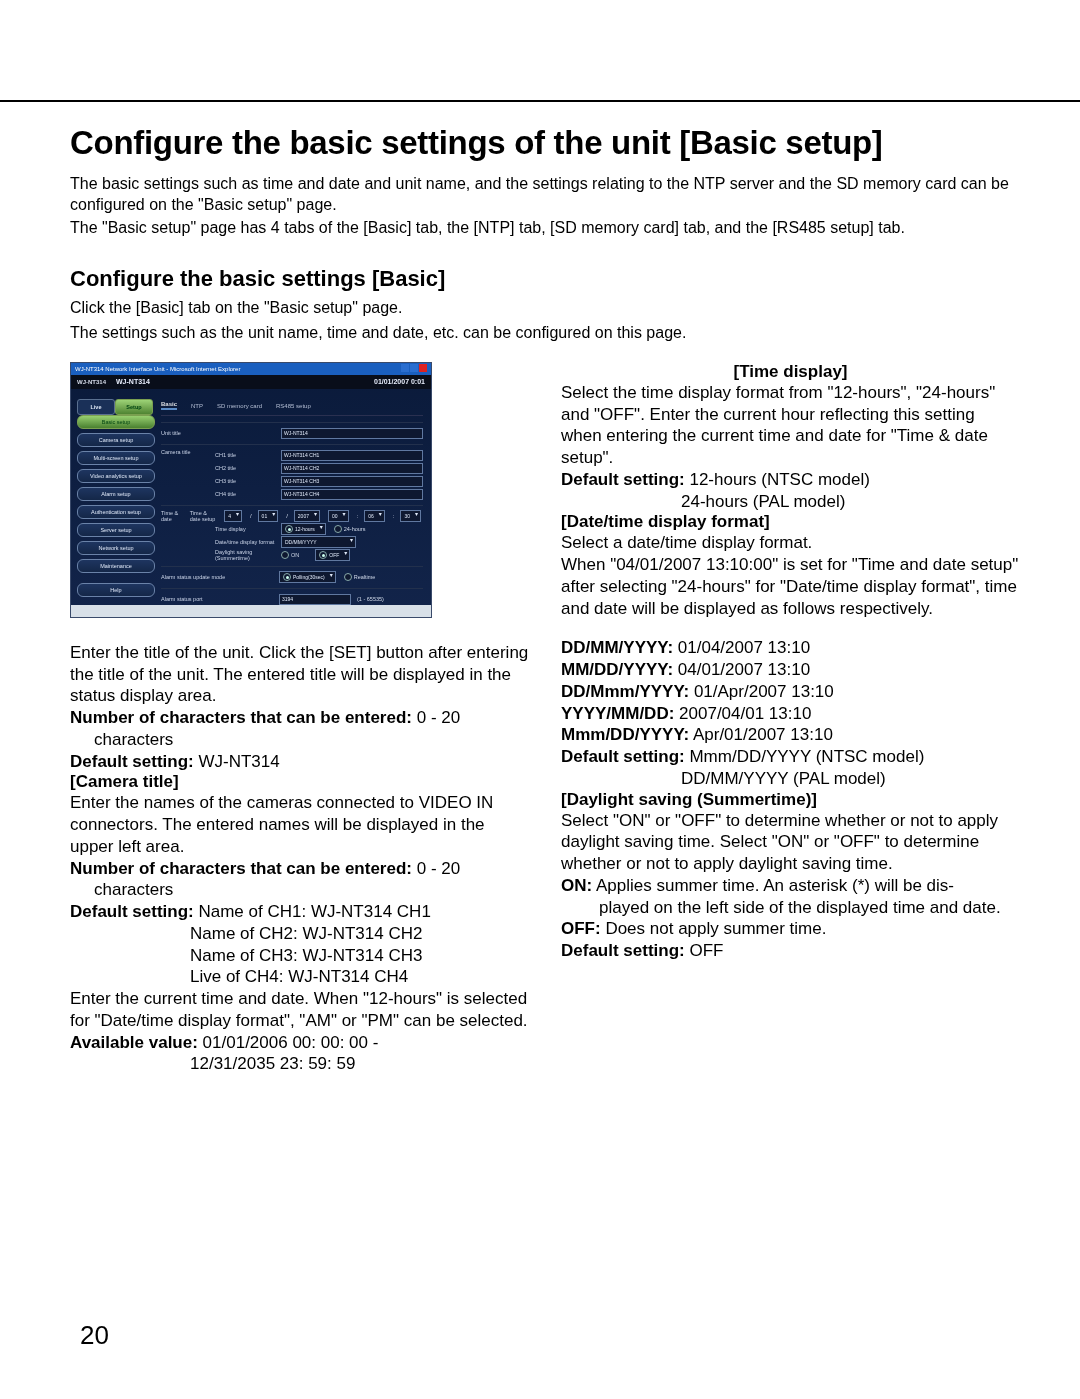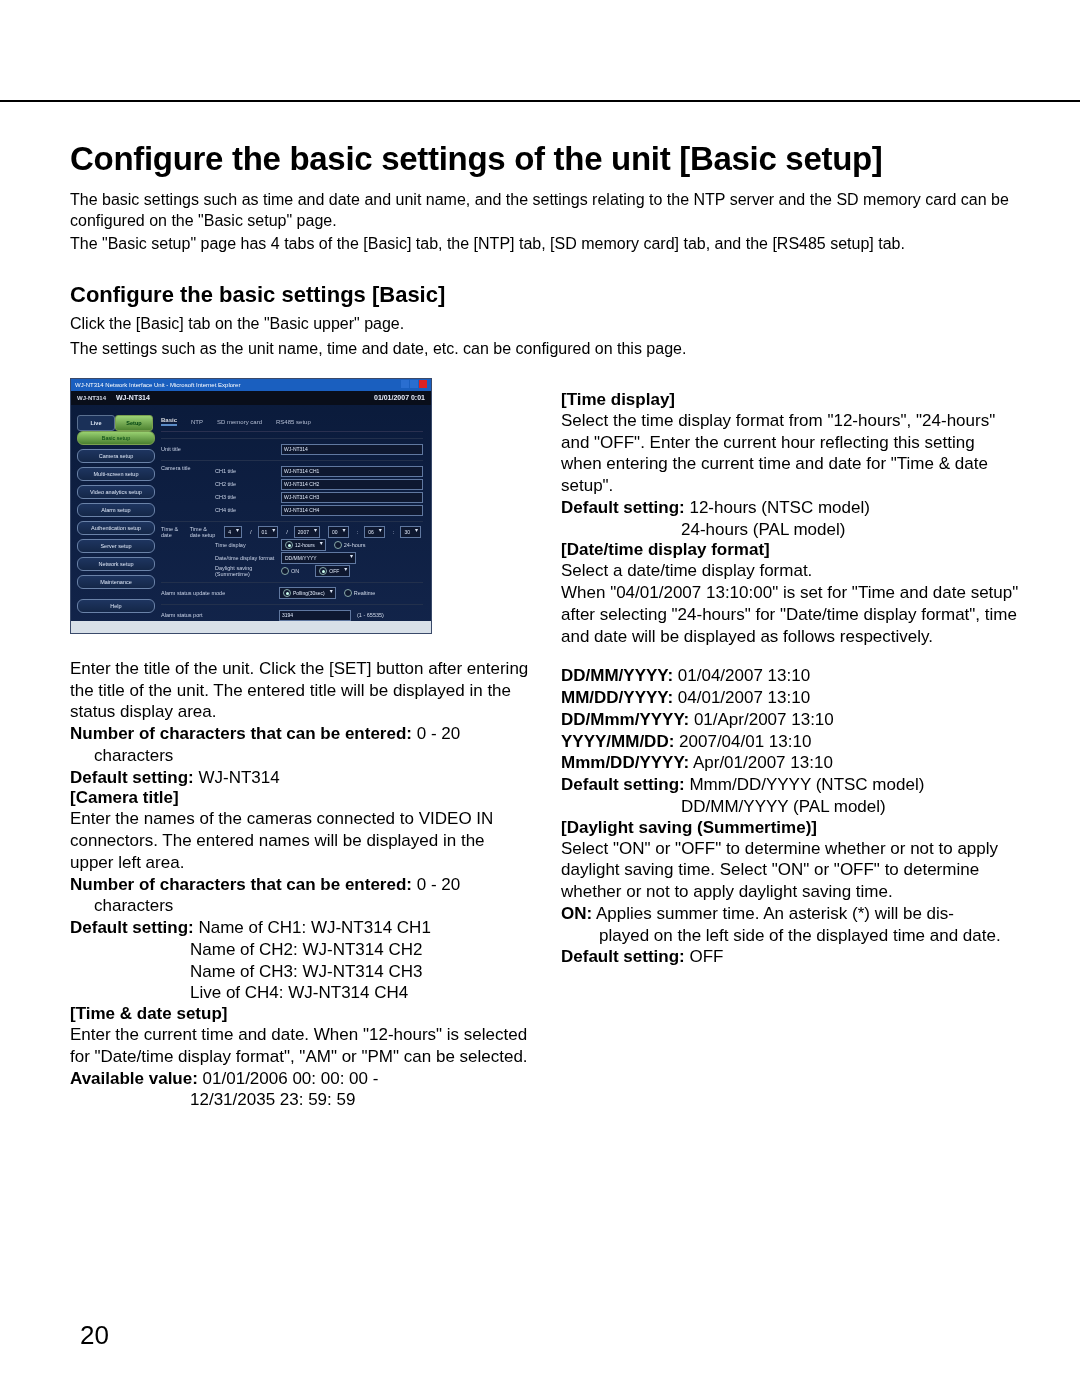"Configure the basic settings of" .page { top: 140px -> 124px }
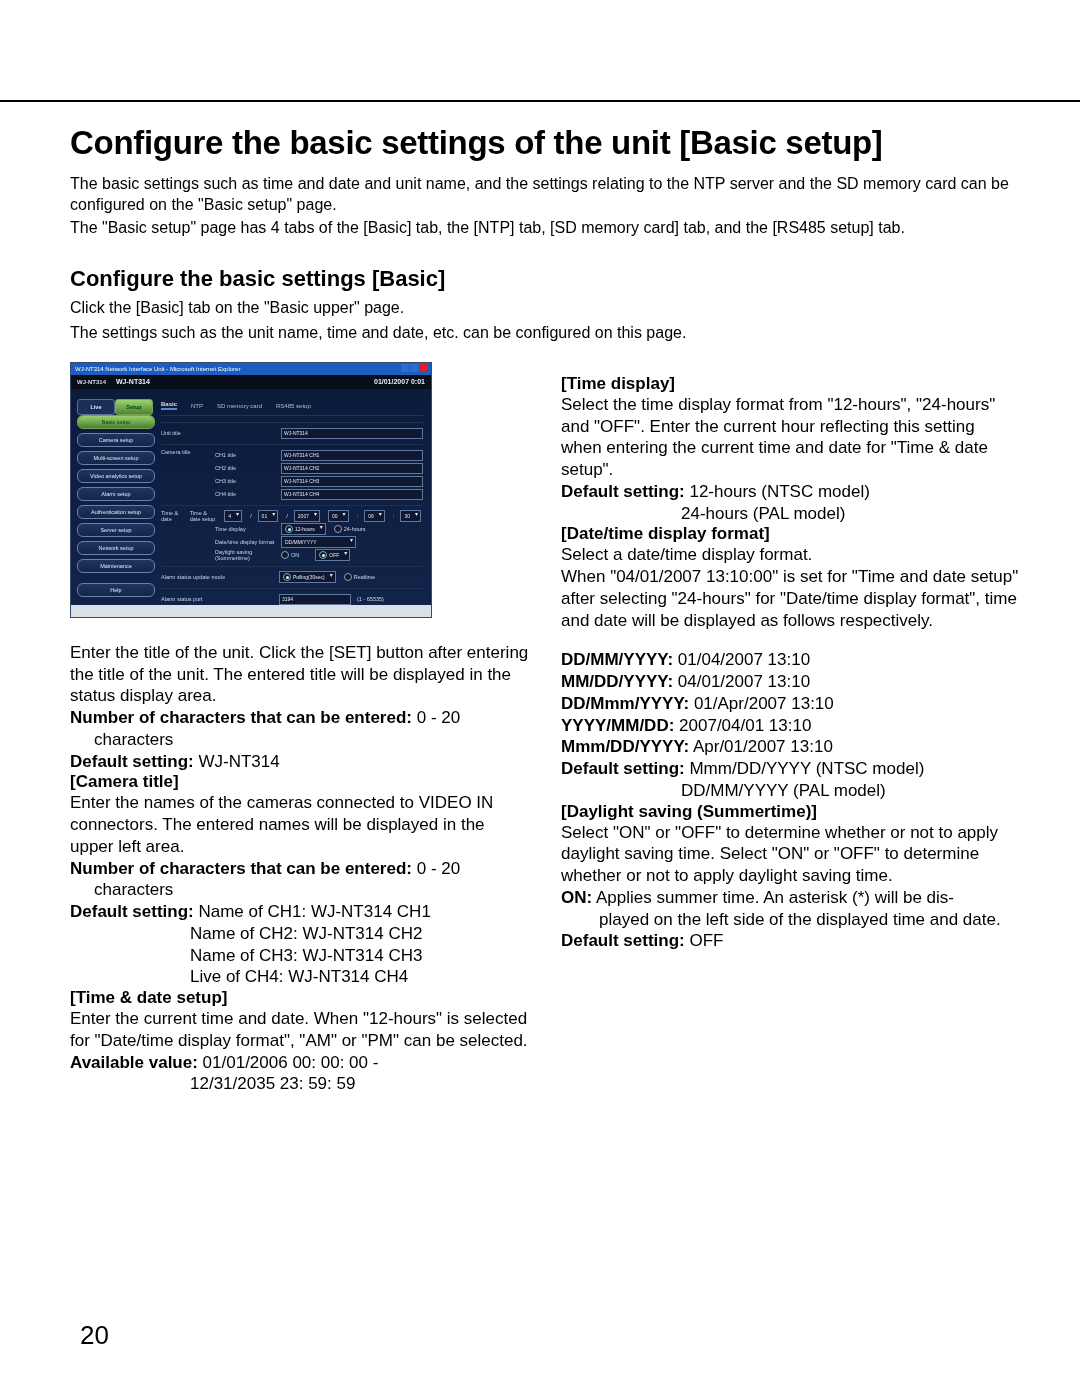"Click the [Basic] tab on" p { text: upper -> setup }
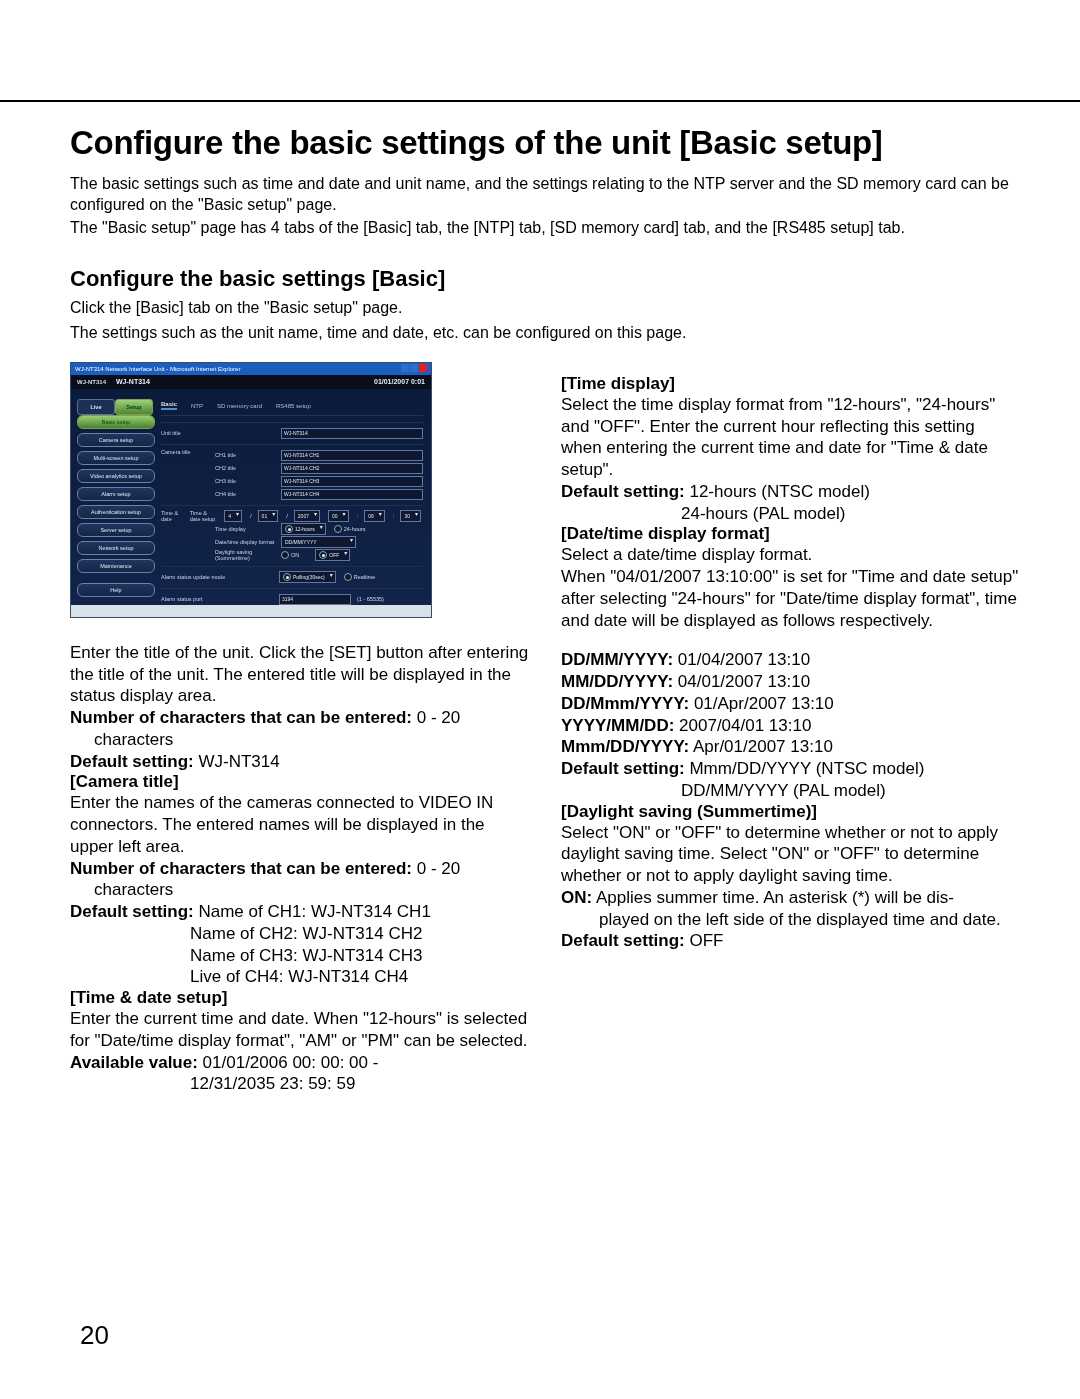"[Time display]" .sect-title.first { margin-top: 12px -> 0; text-align: none -> center }
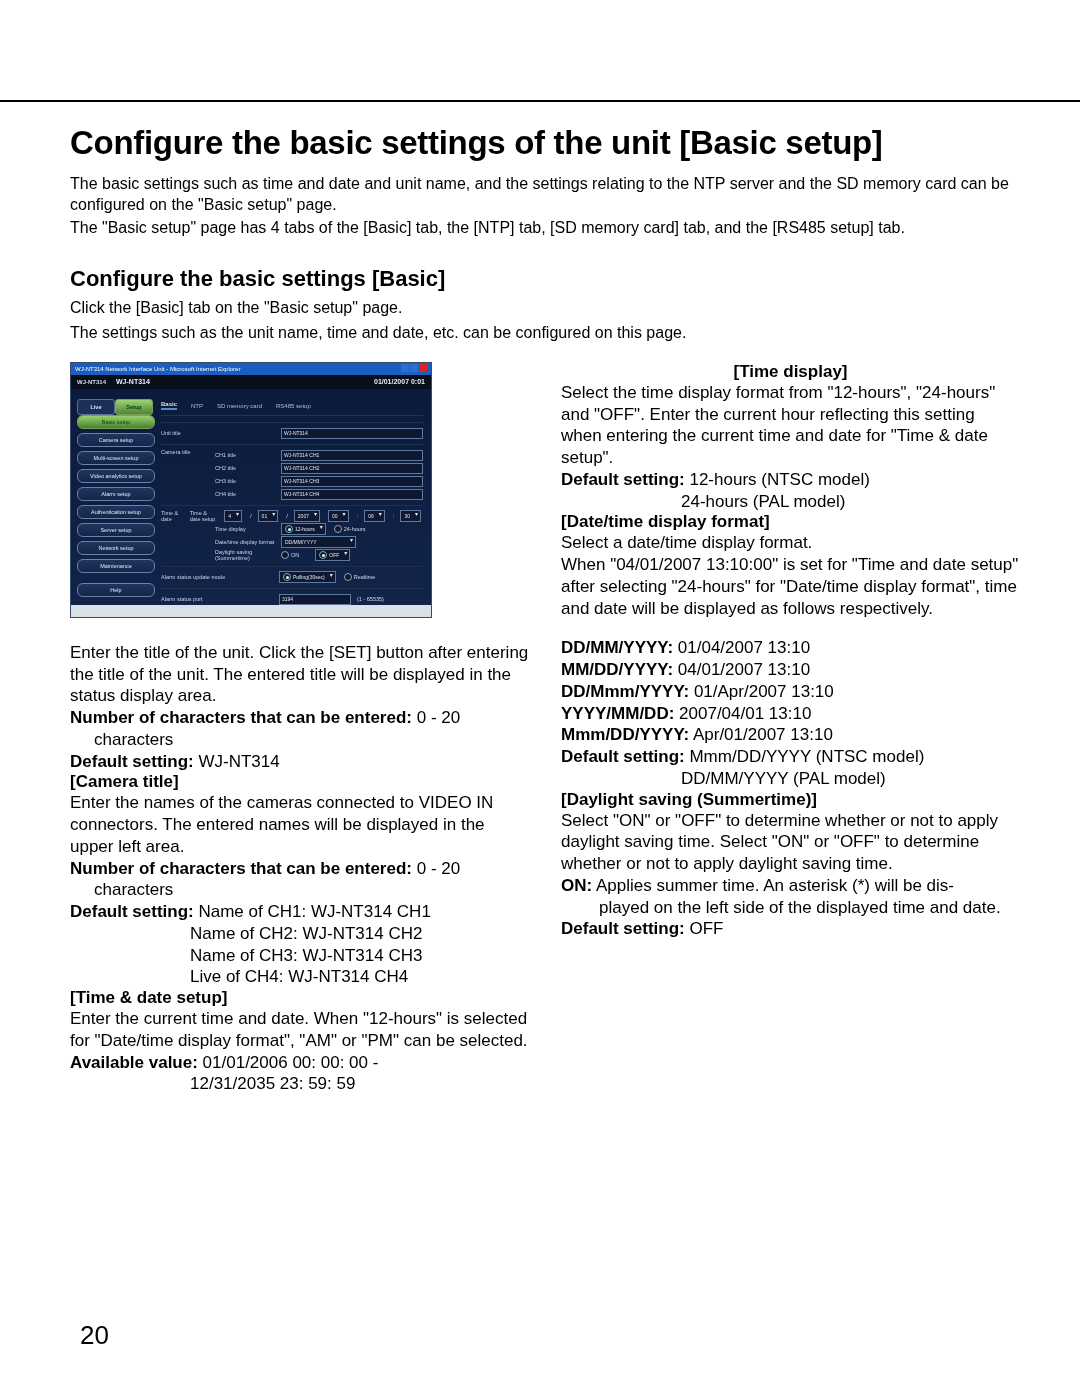"OFF: Does not apply summer" div.text { html: none -> <div><span>OFF:</span><span> Does not apply summer time.</span></div> }
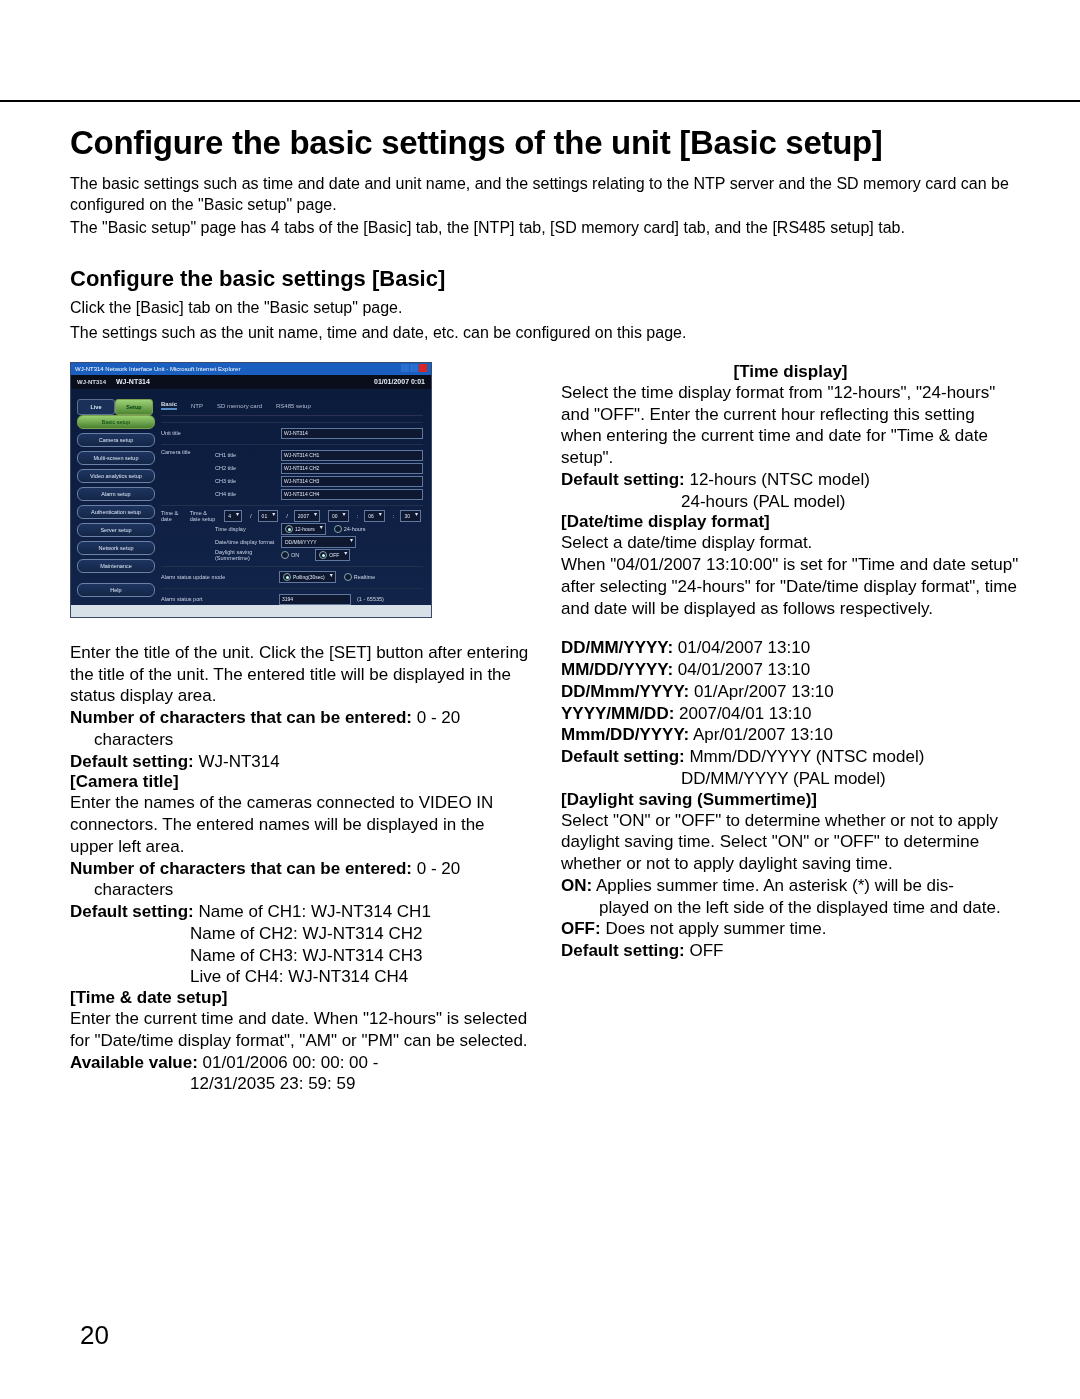"[Time & date setup]" div.sect-title { html: <div>[Time &amp; date setup]</div> -> none }
